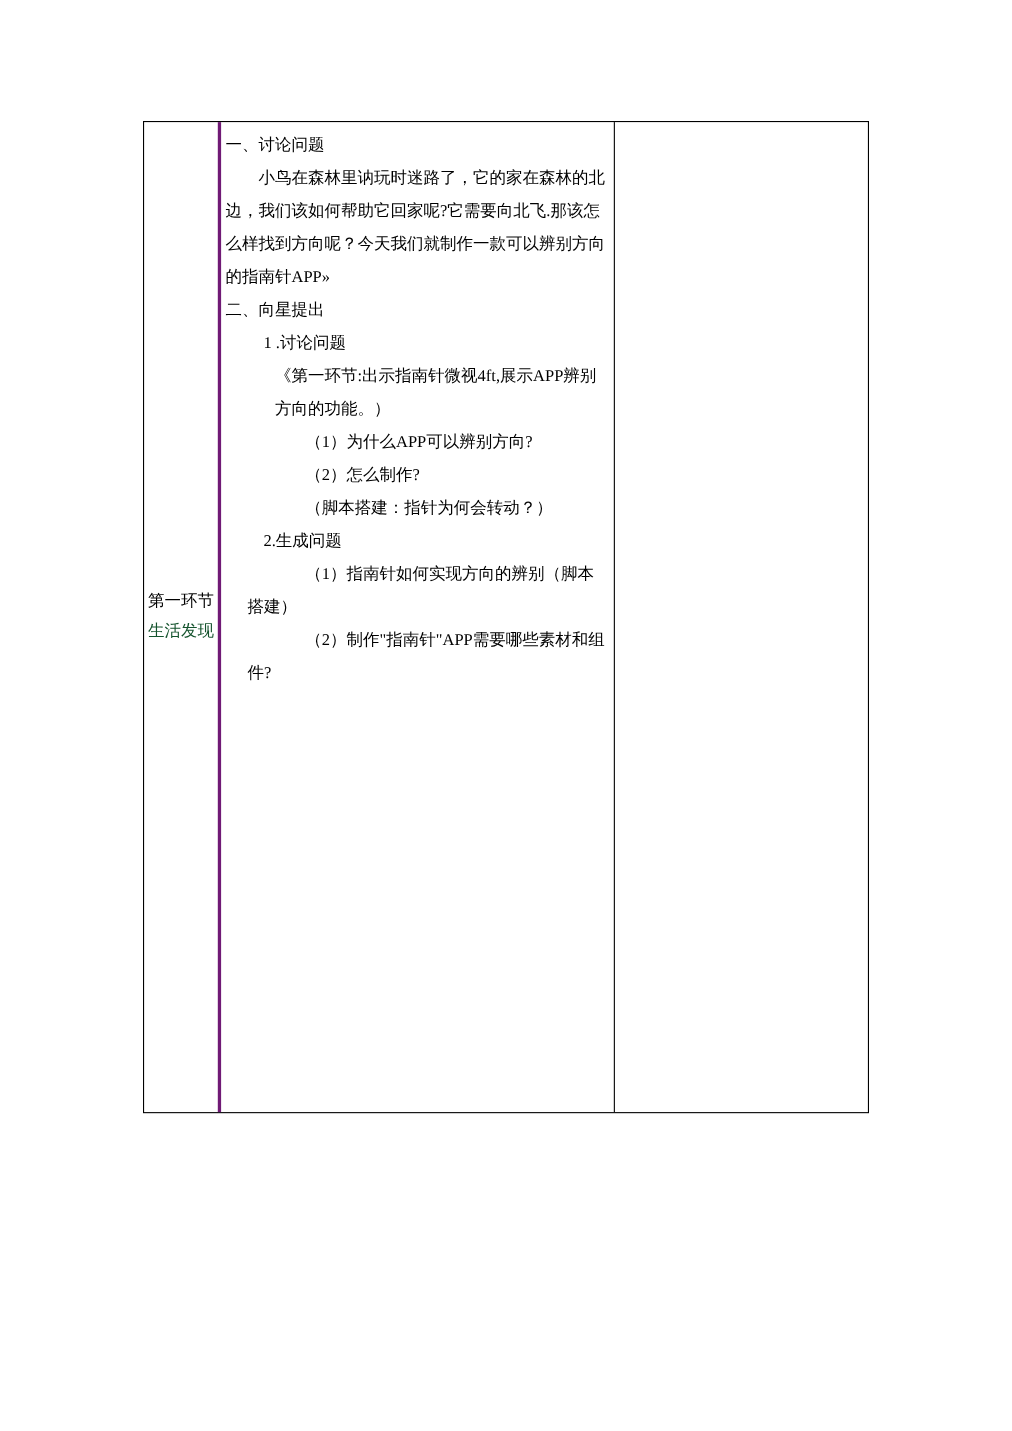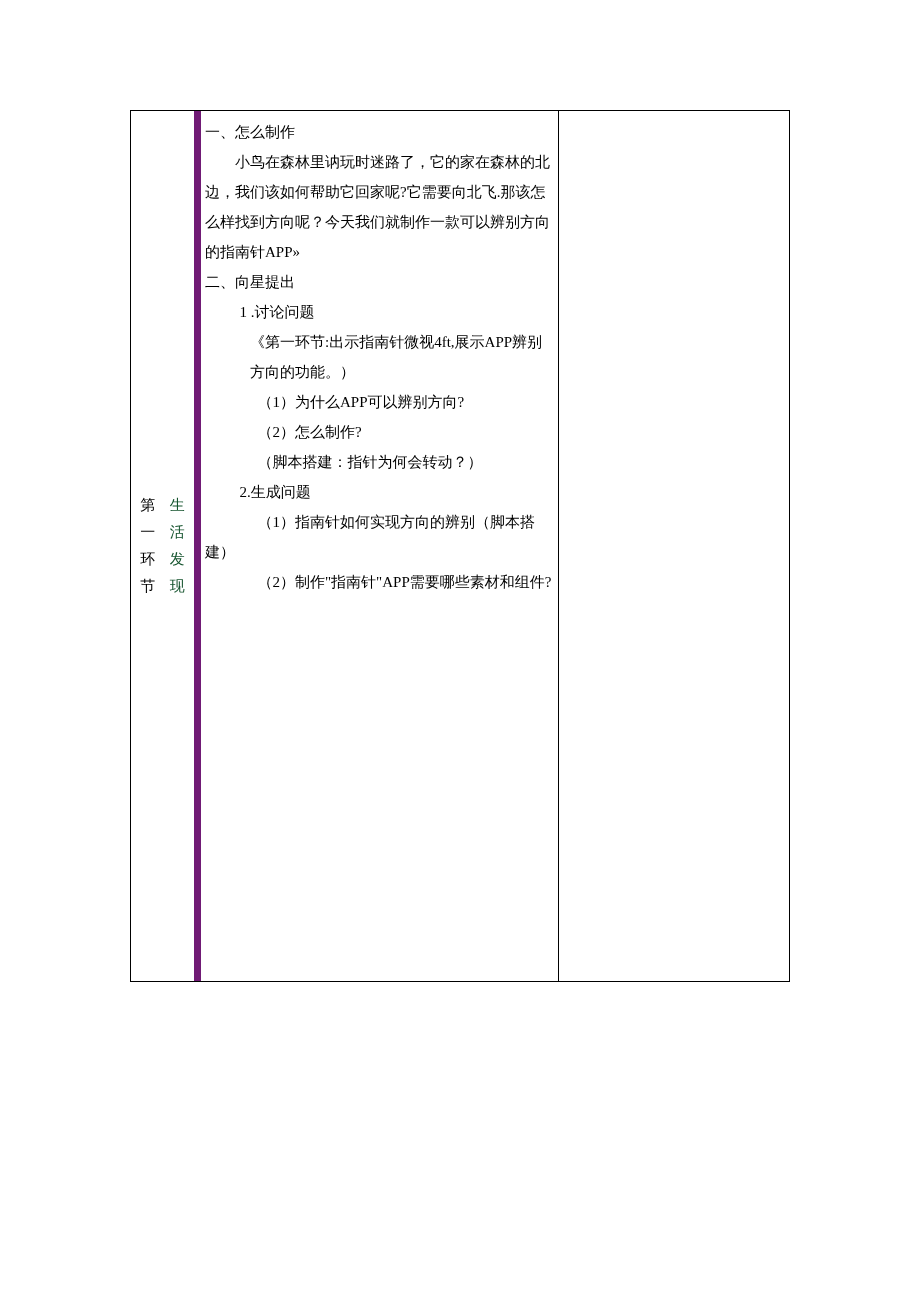"一、怎么制作" div { text: 怎么制作 -> 讨论问题 }
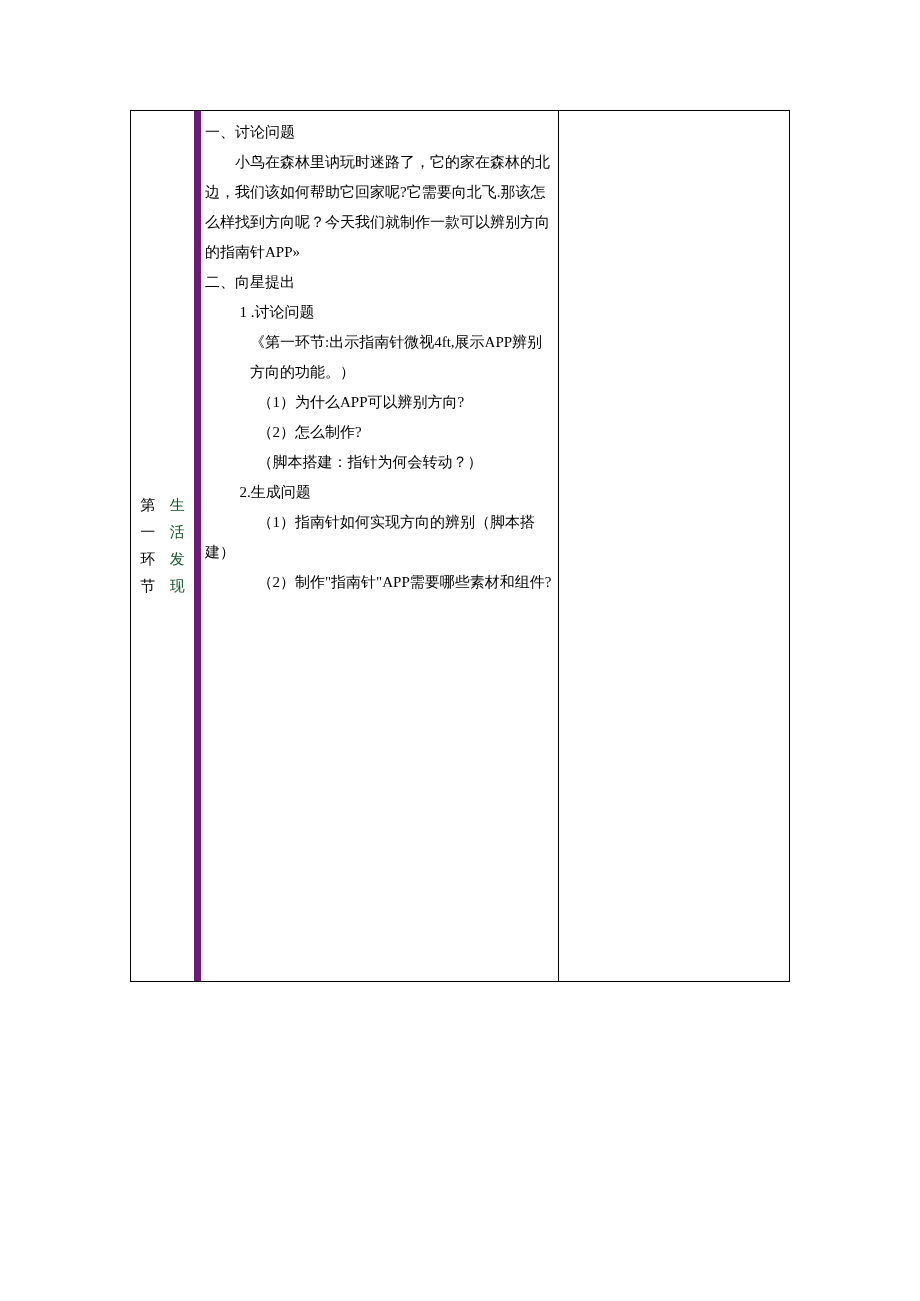"（1）为什么APP可以辨别方向?" .p-indent-3 { margin-left: none -> 20px }
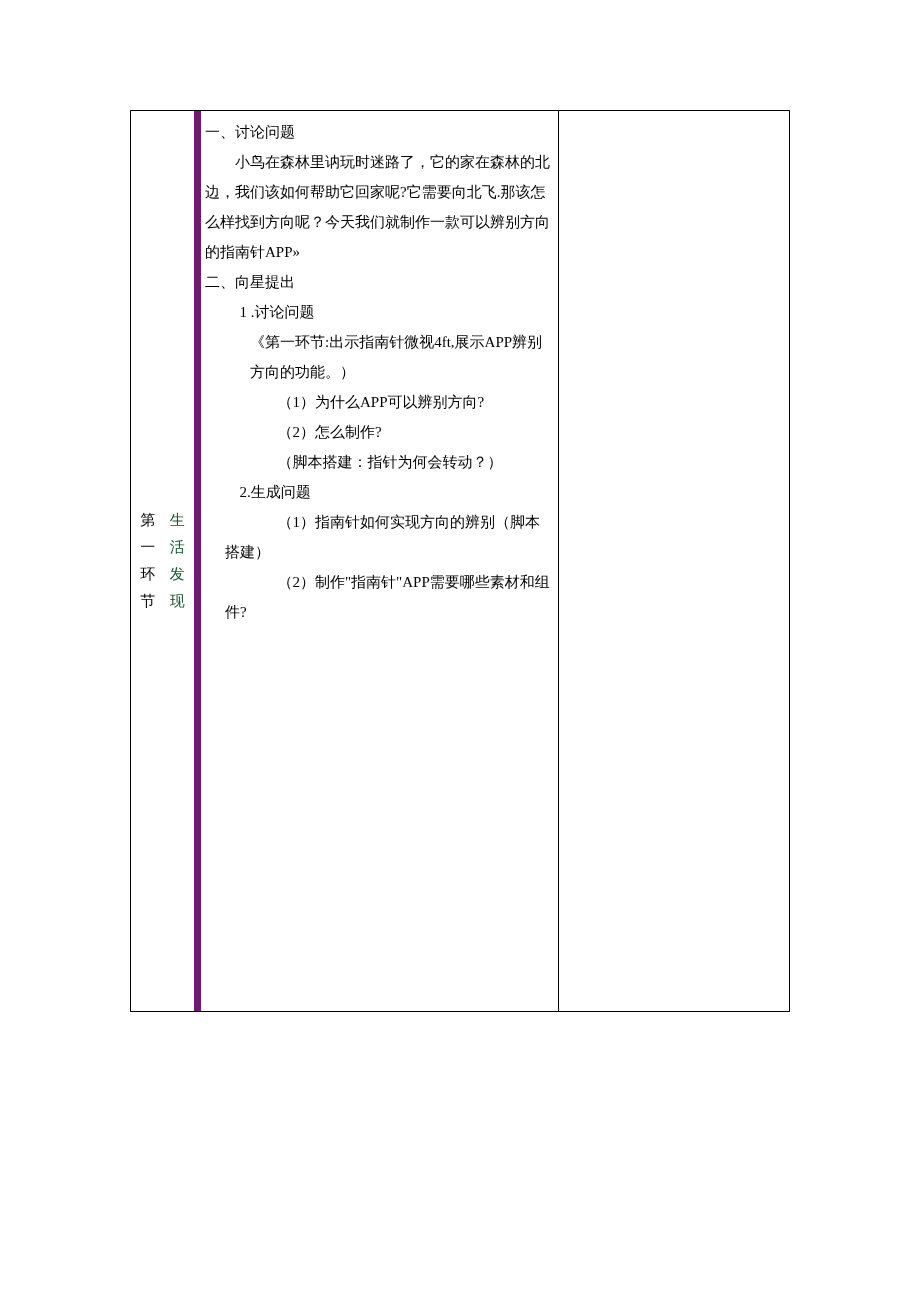"第一环节" .col-left { border-right: 7px solid #701a75 -> 3px solid #701a75; flex-direction: none -> column }
